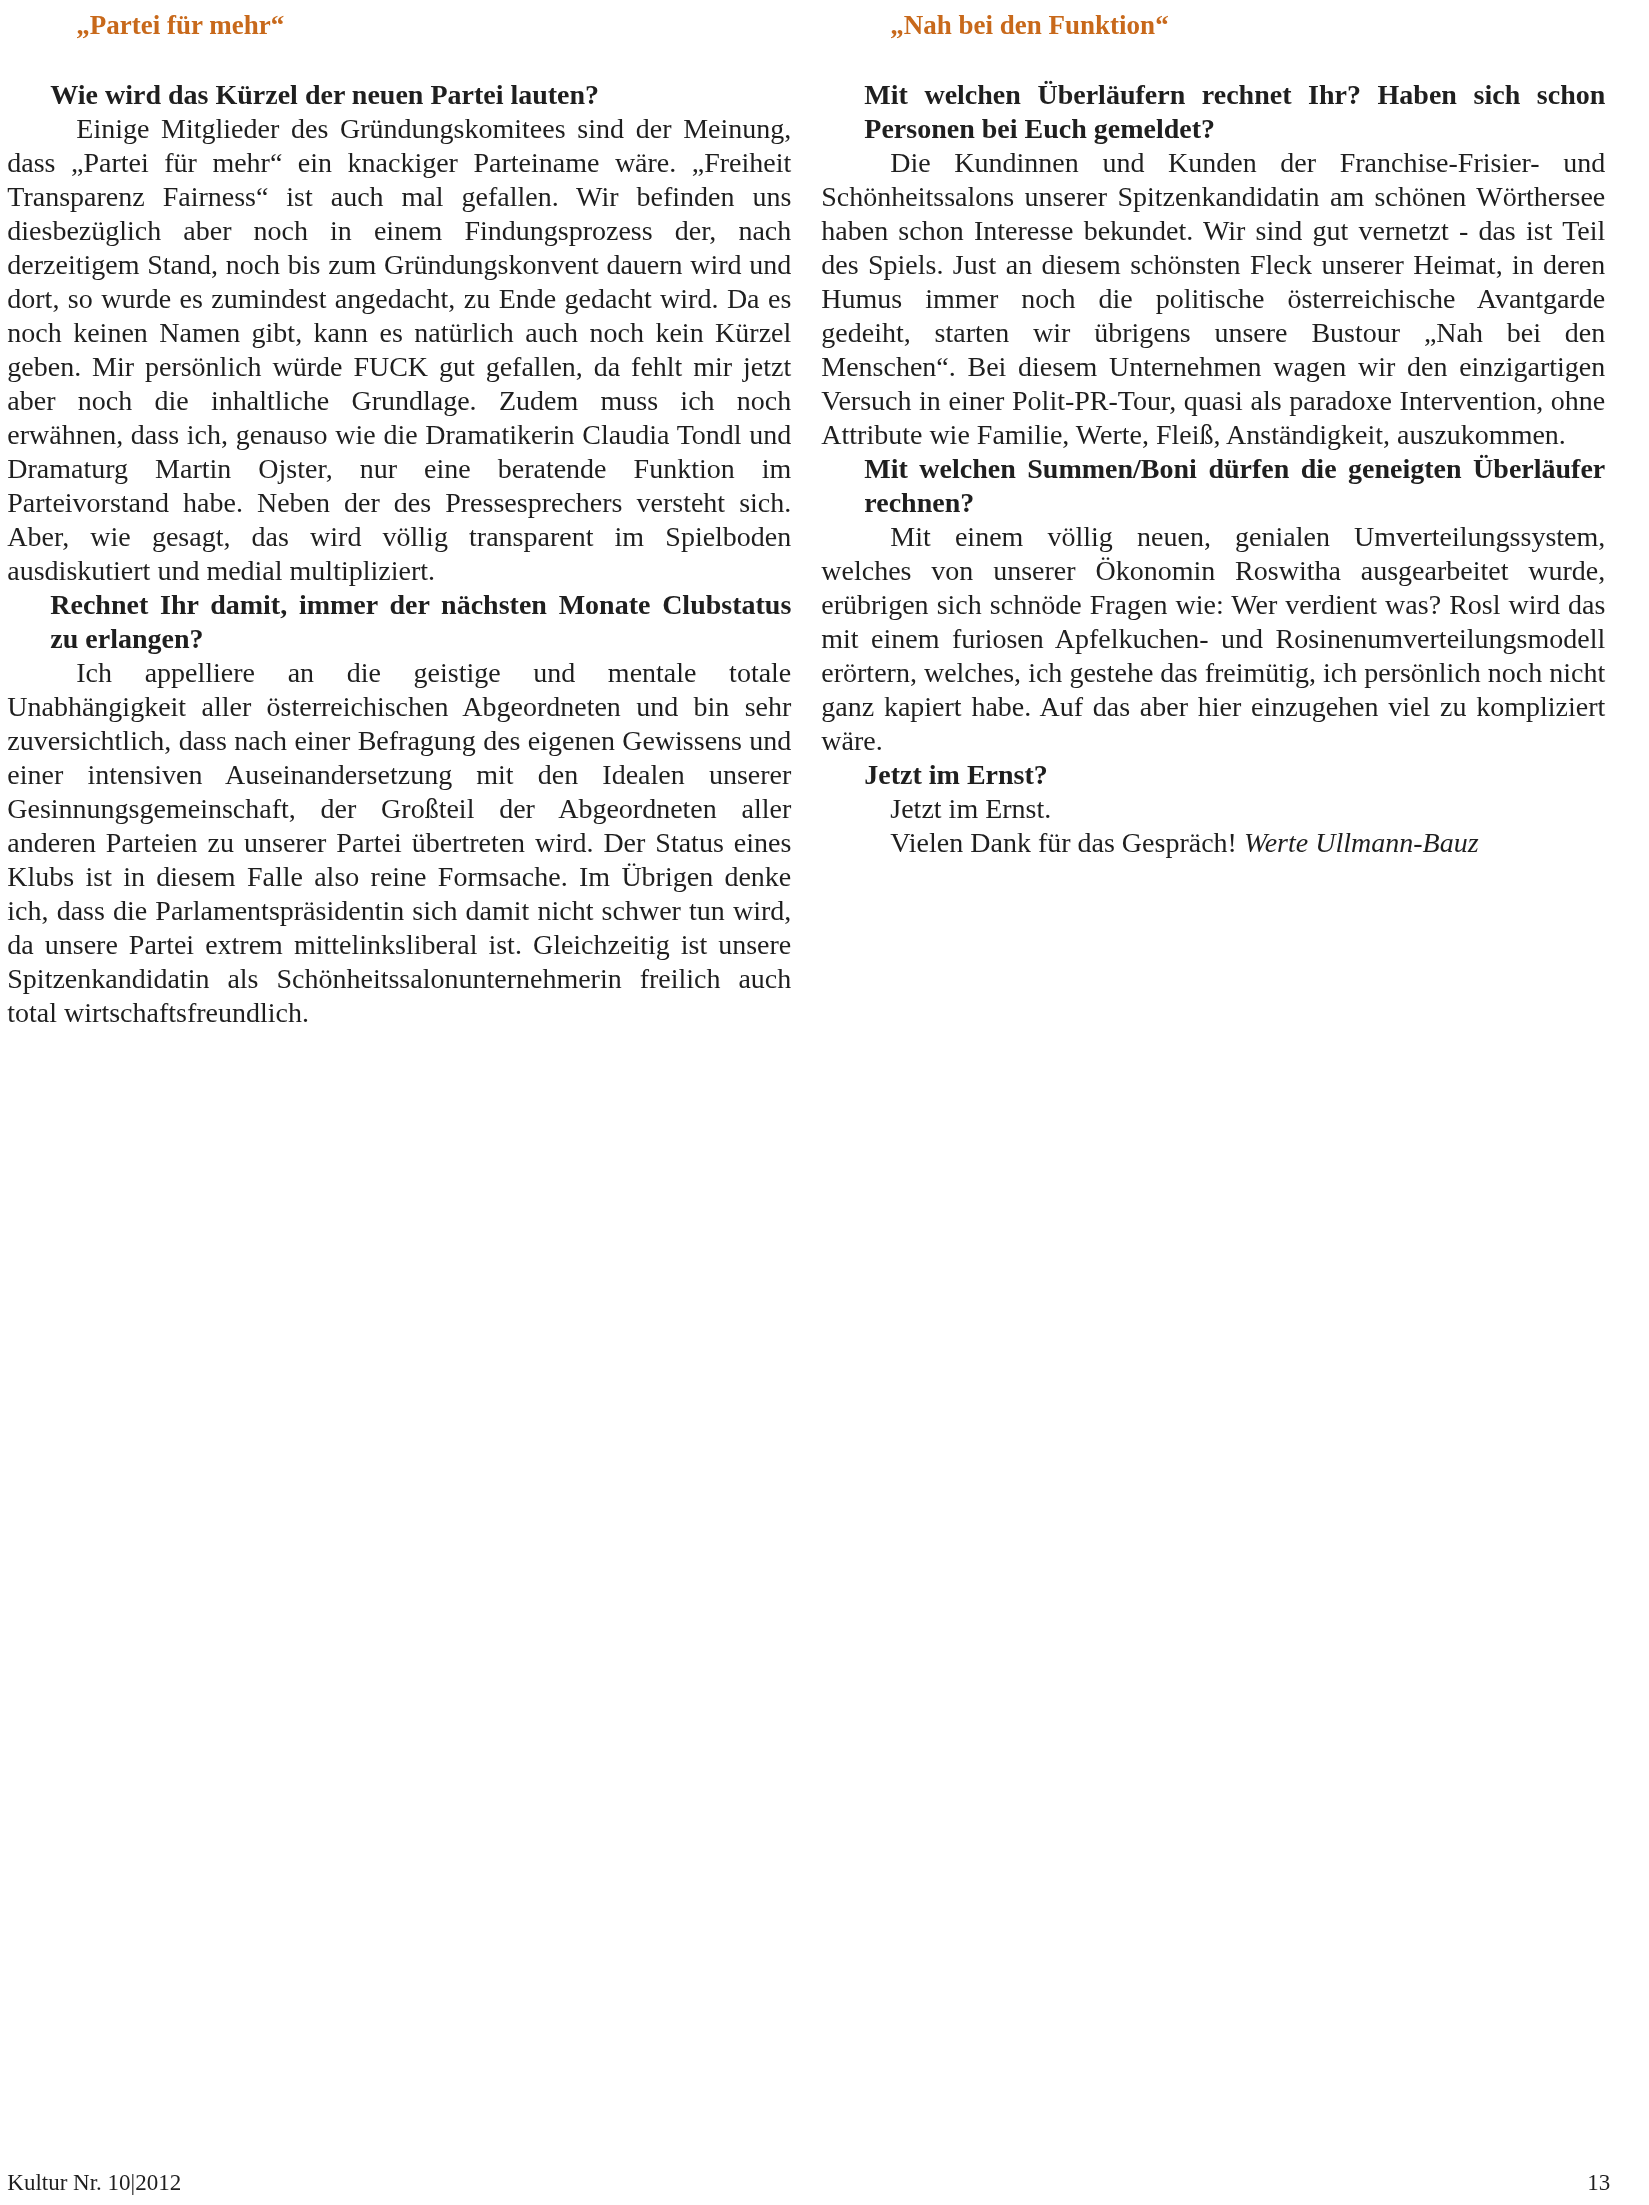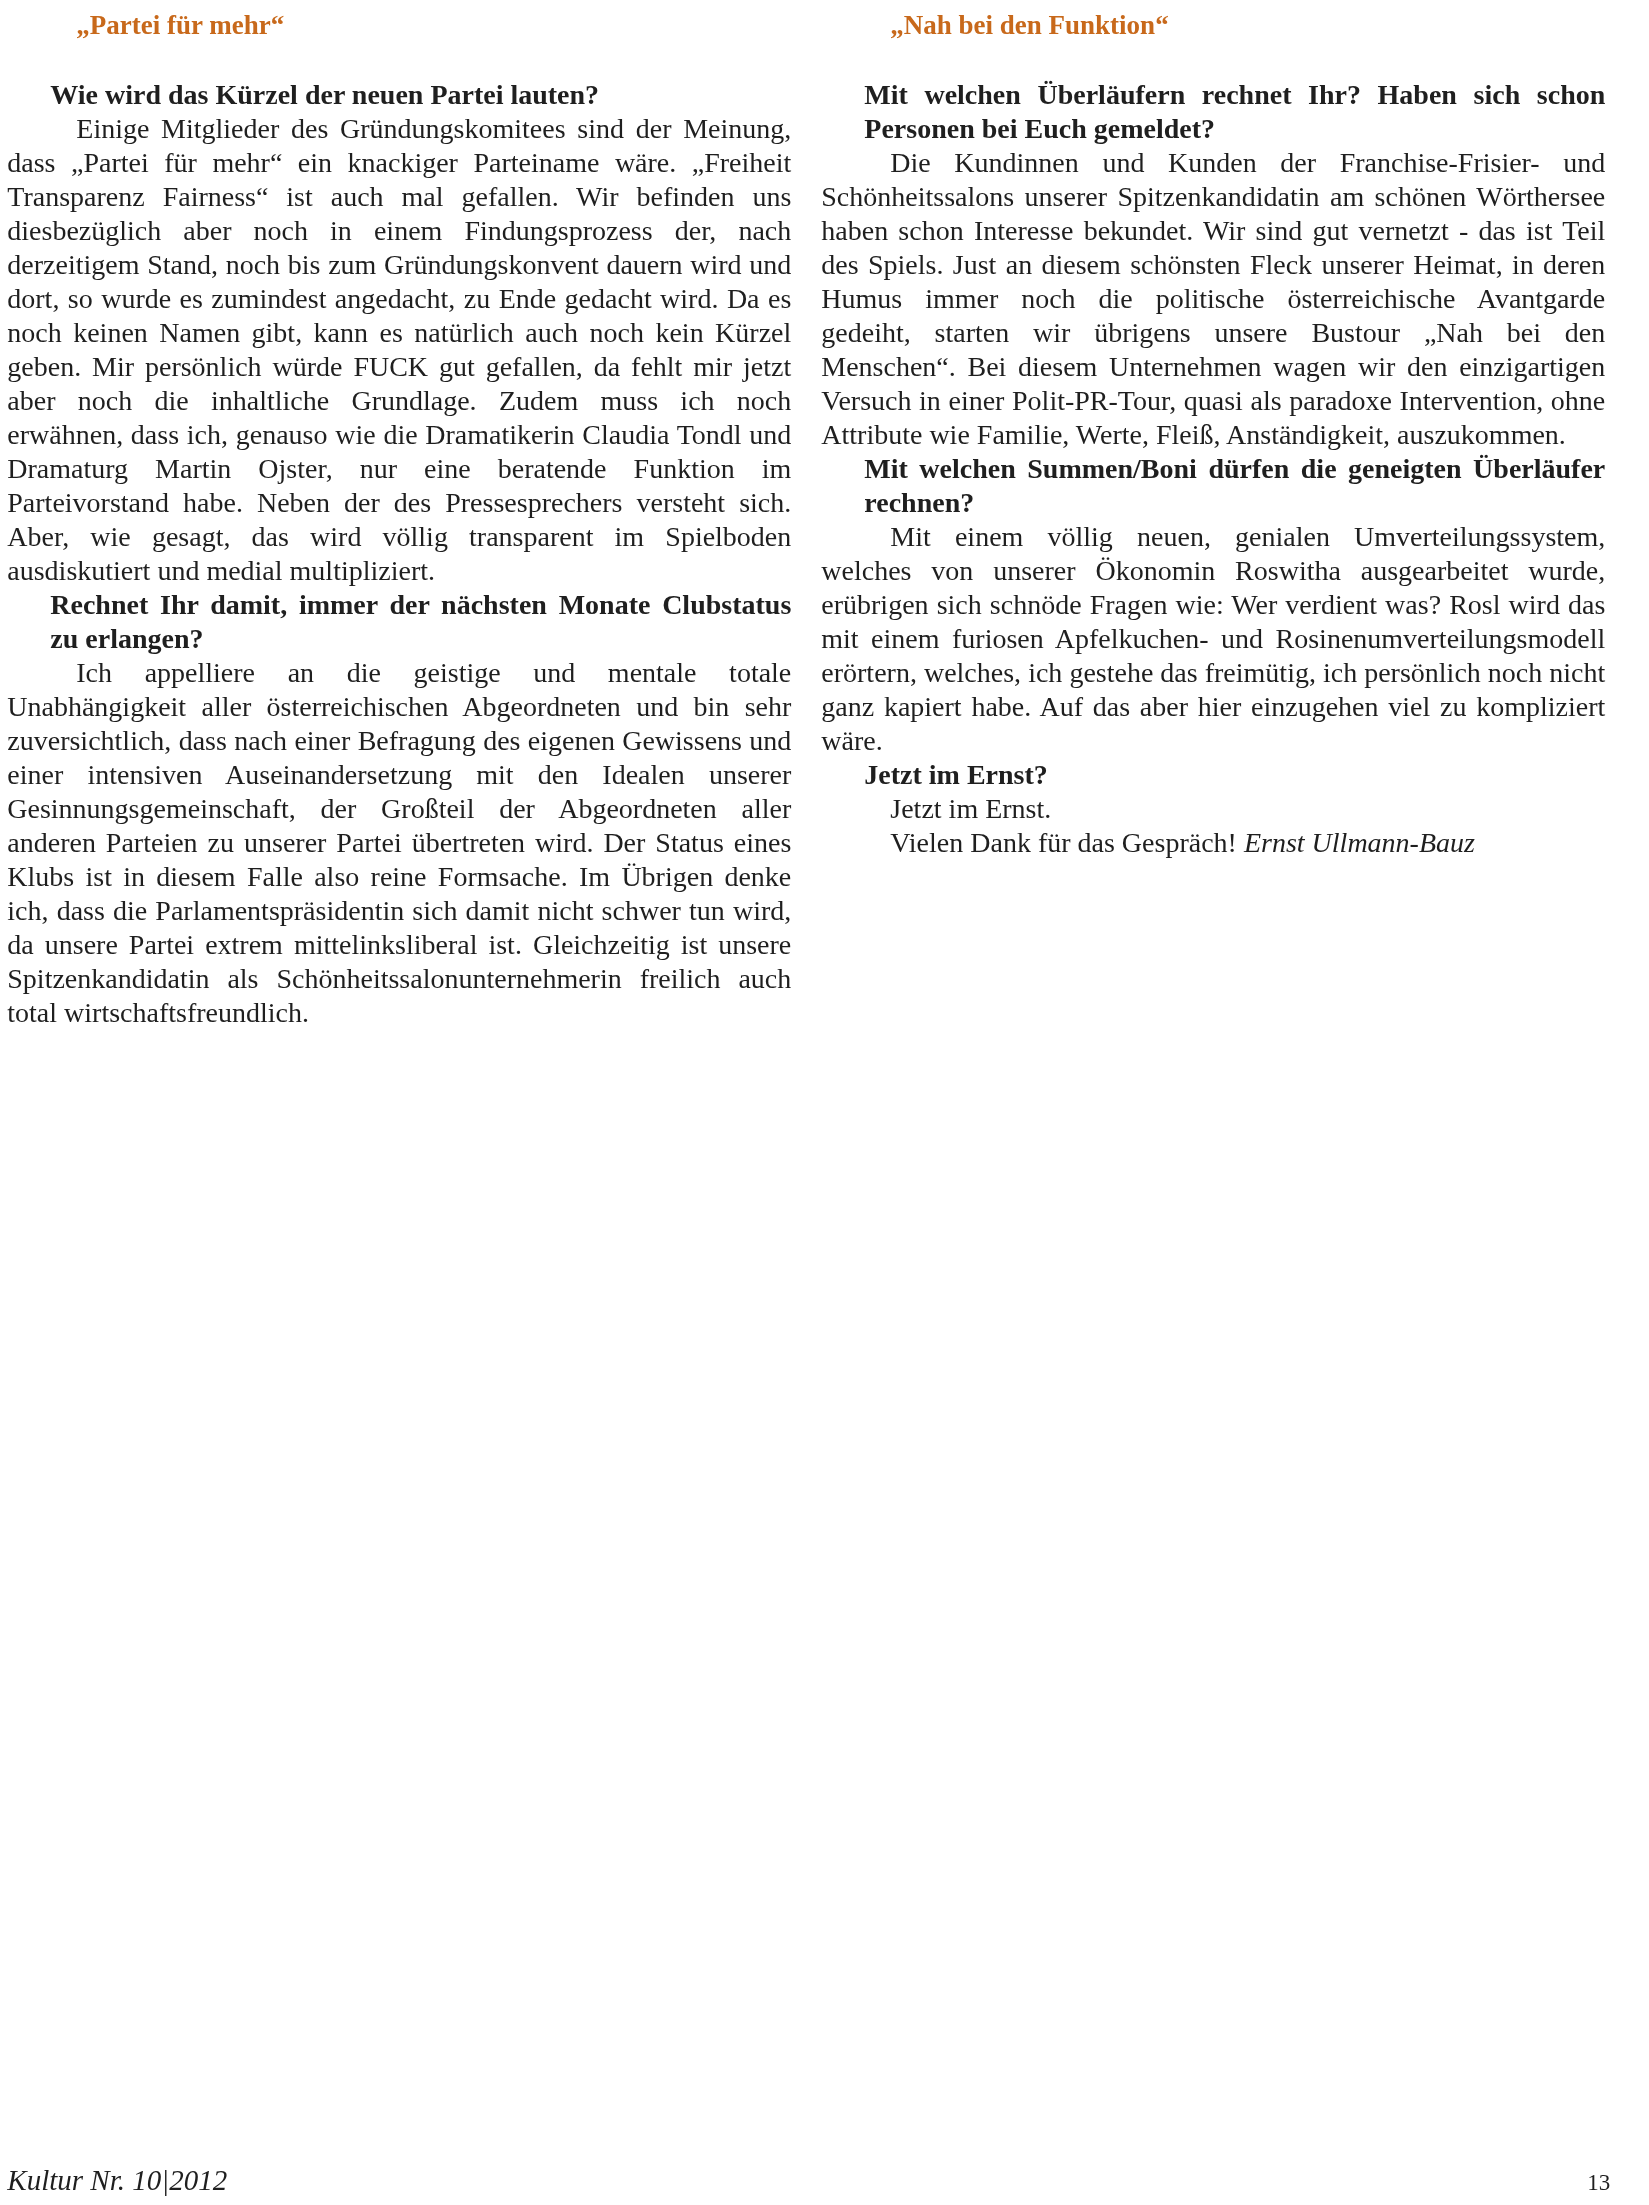"Ernst Ullmann-Bauz" em { text: Ernst -> Werte }
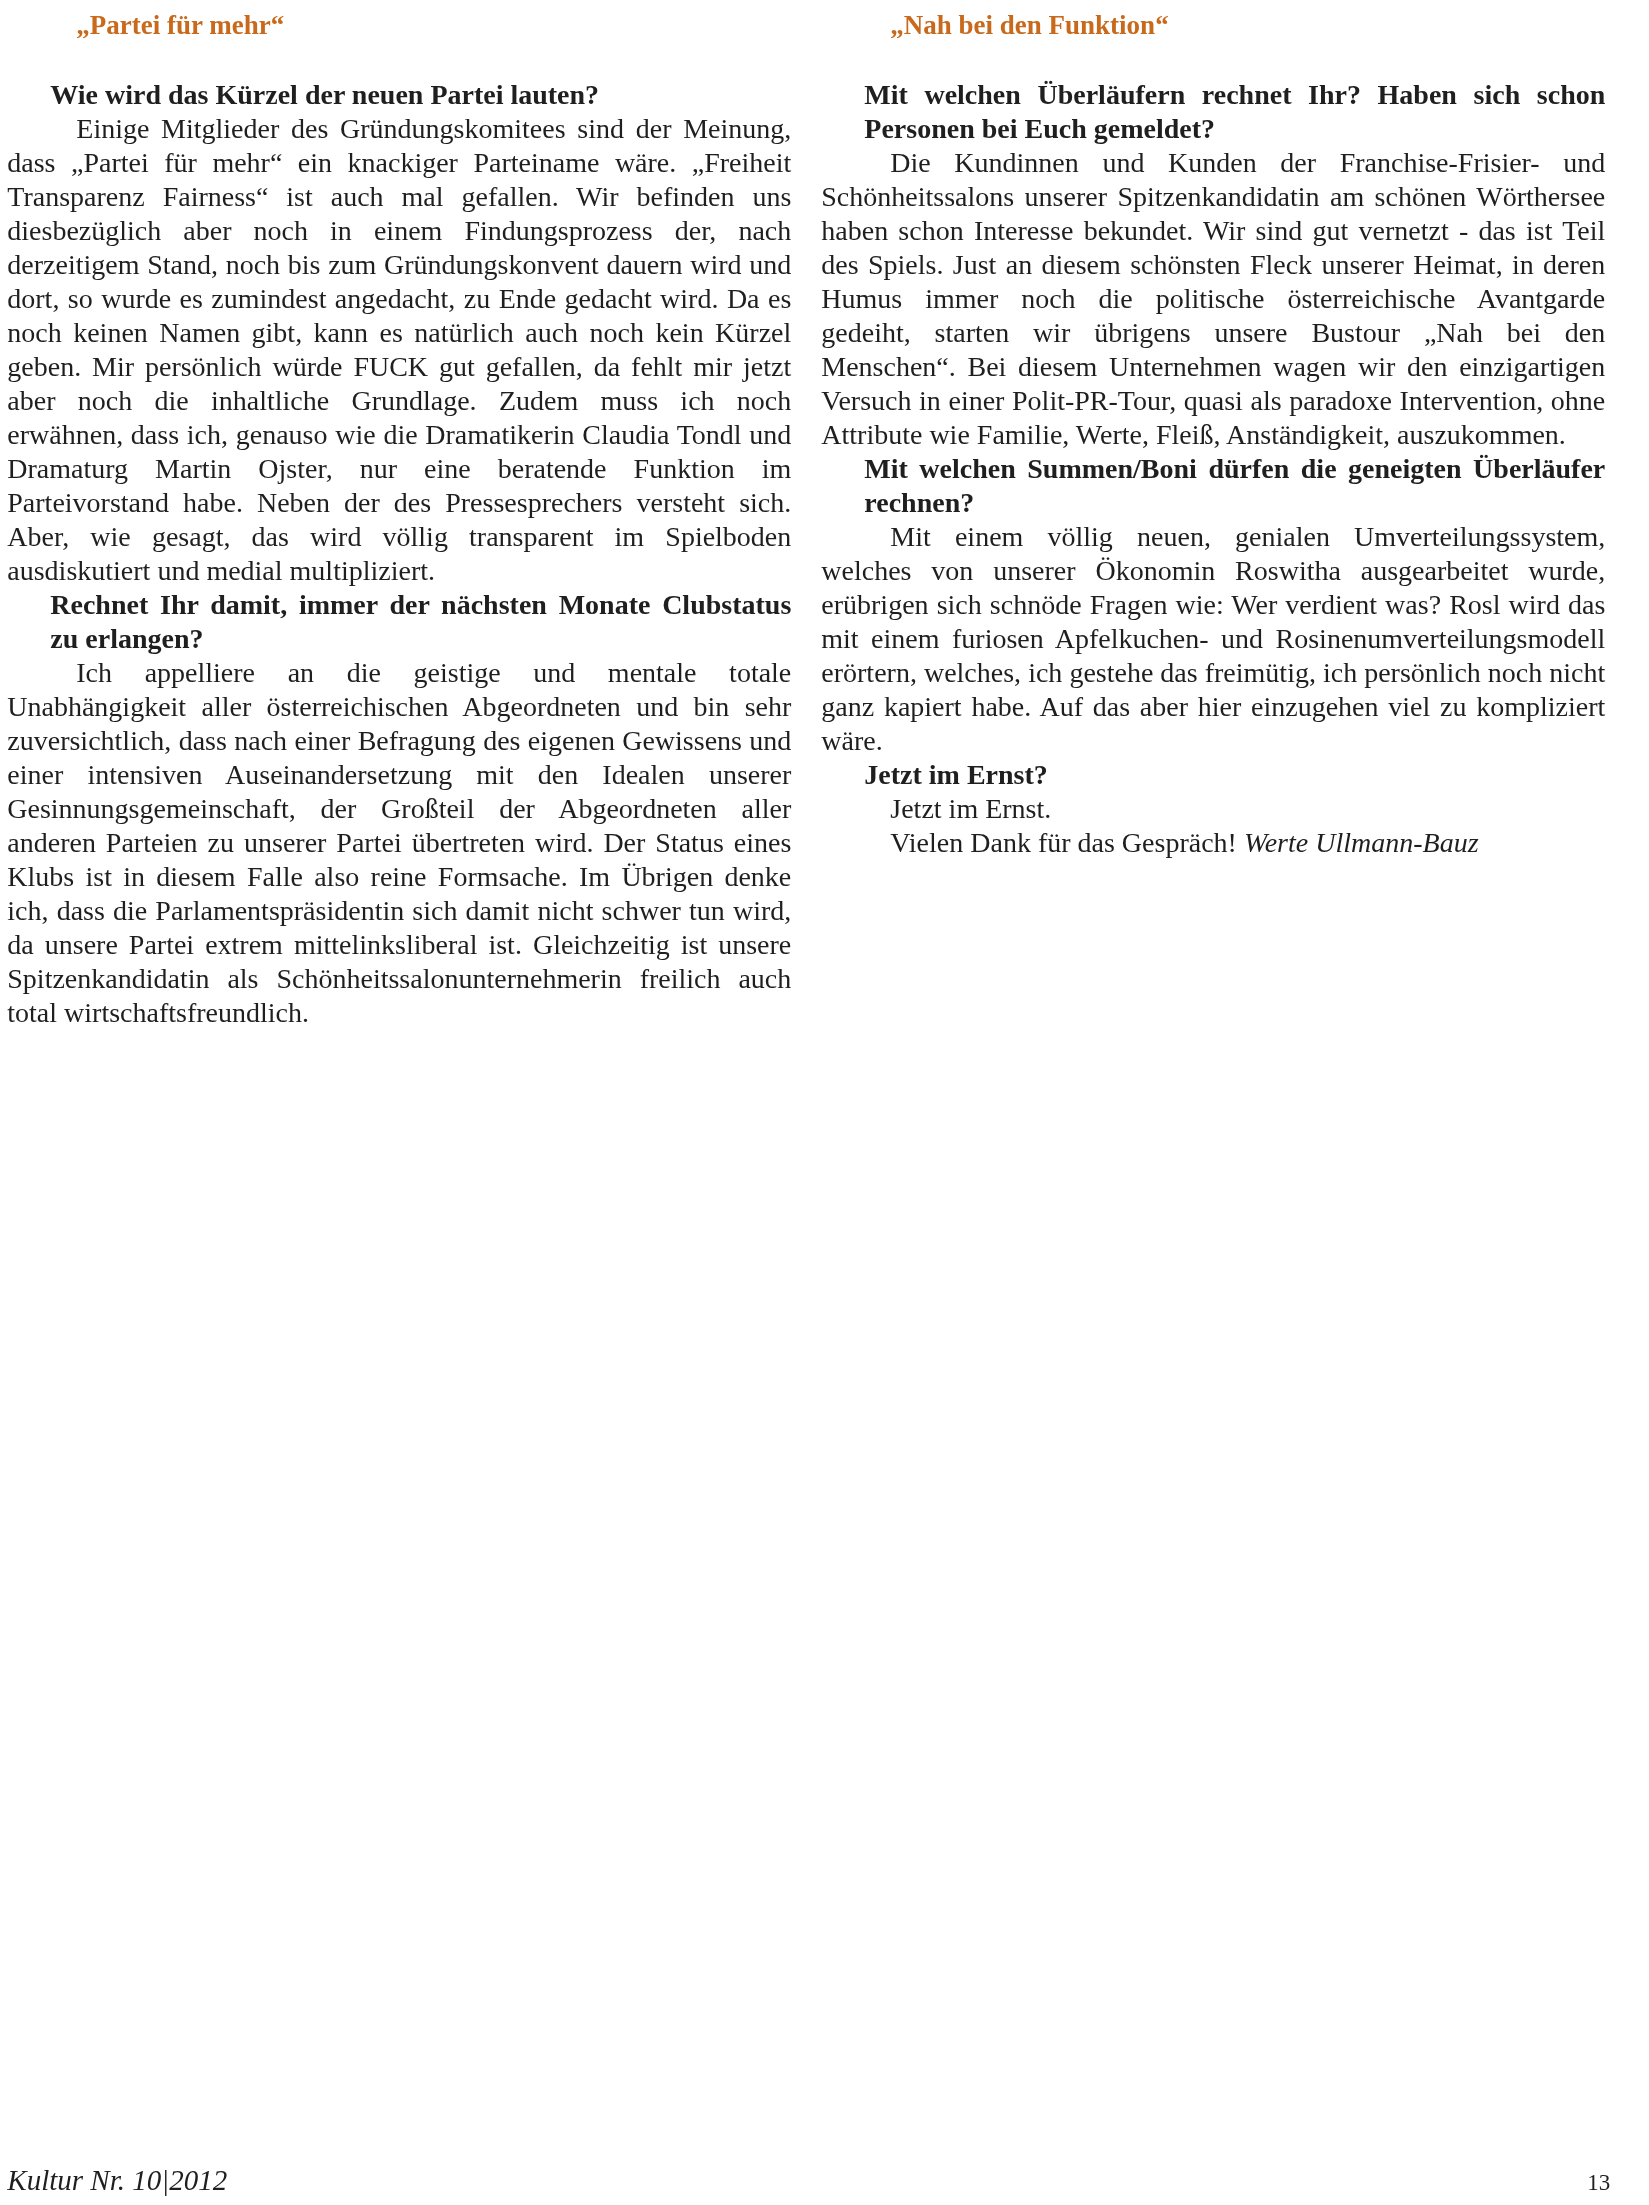"Kultur Nr. 10|2012" .issue { font-size: 29px -> 23px; font-style: italic -> none }
